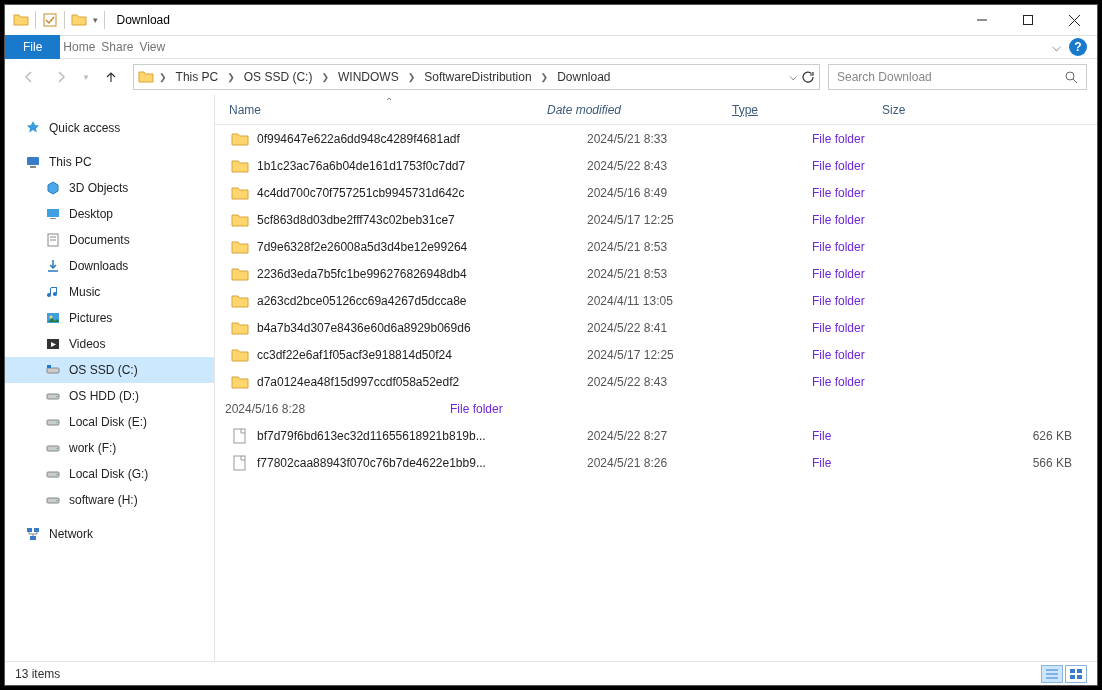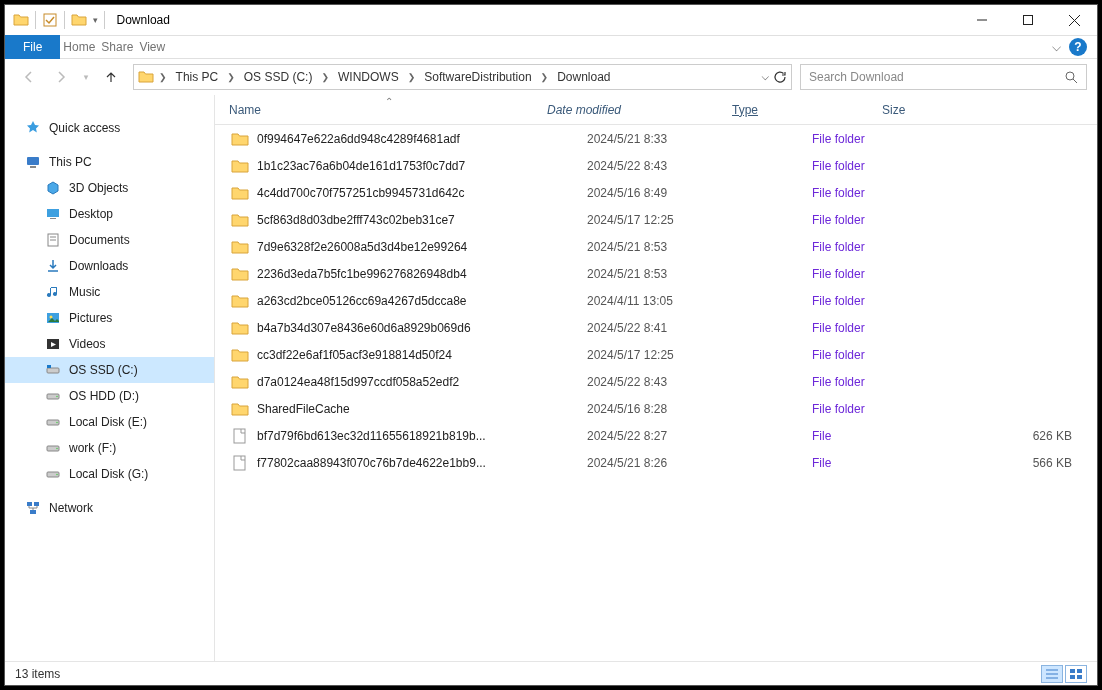"Search Download" .searchbox { width: 287px -> 259px }
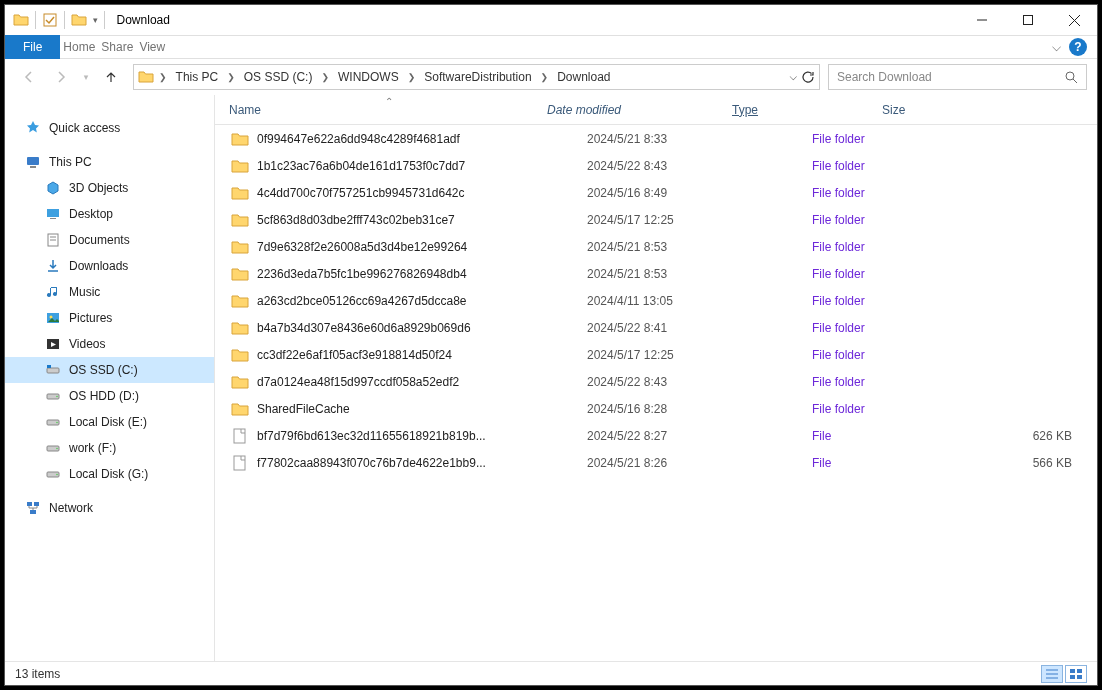"SharedFileCache" div.cell { html: <div> <span> <svg> <path></path> </svg> </span> <span>SharedFileCache</span> </div> -> none }
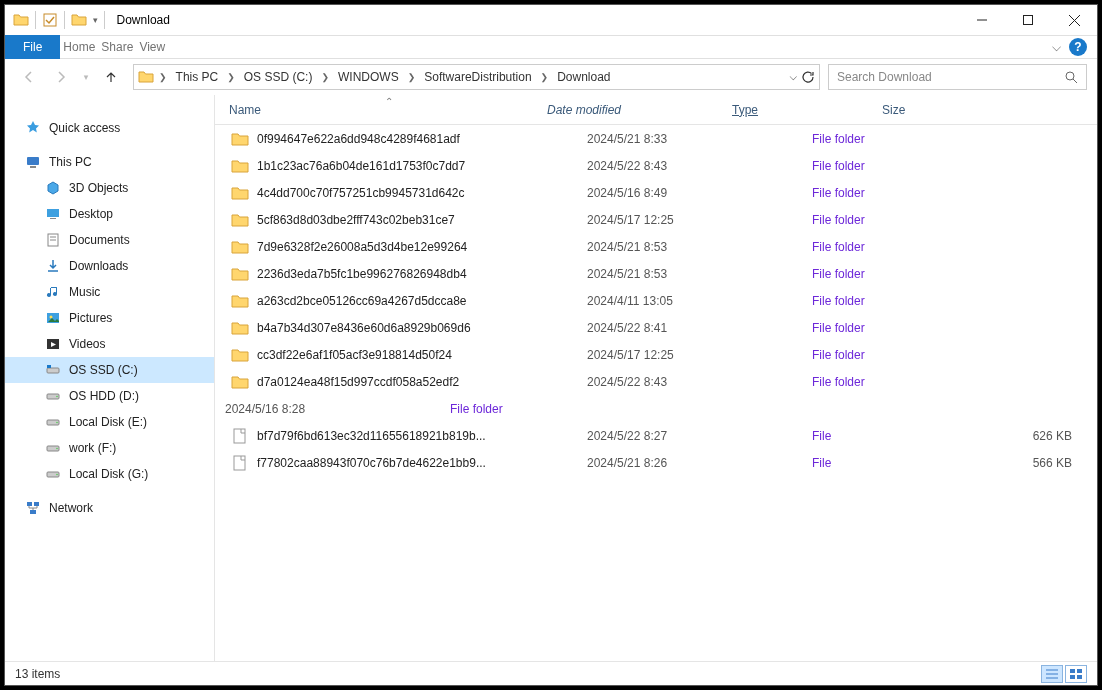"software (H:)" div.side-item { html: none -> <div> <span> <svg> <rect></rect> <circle></circle> </svg> </span> <span>software (H:)</span> </div> }
